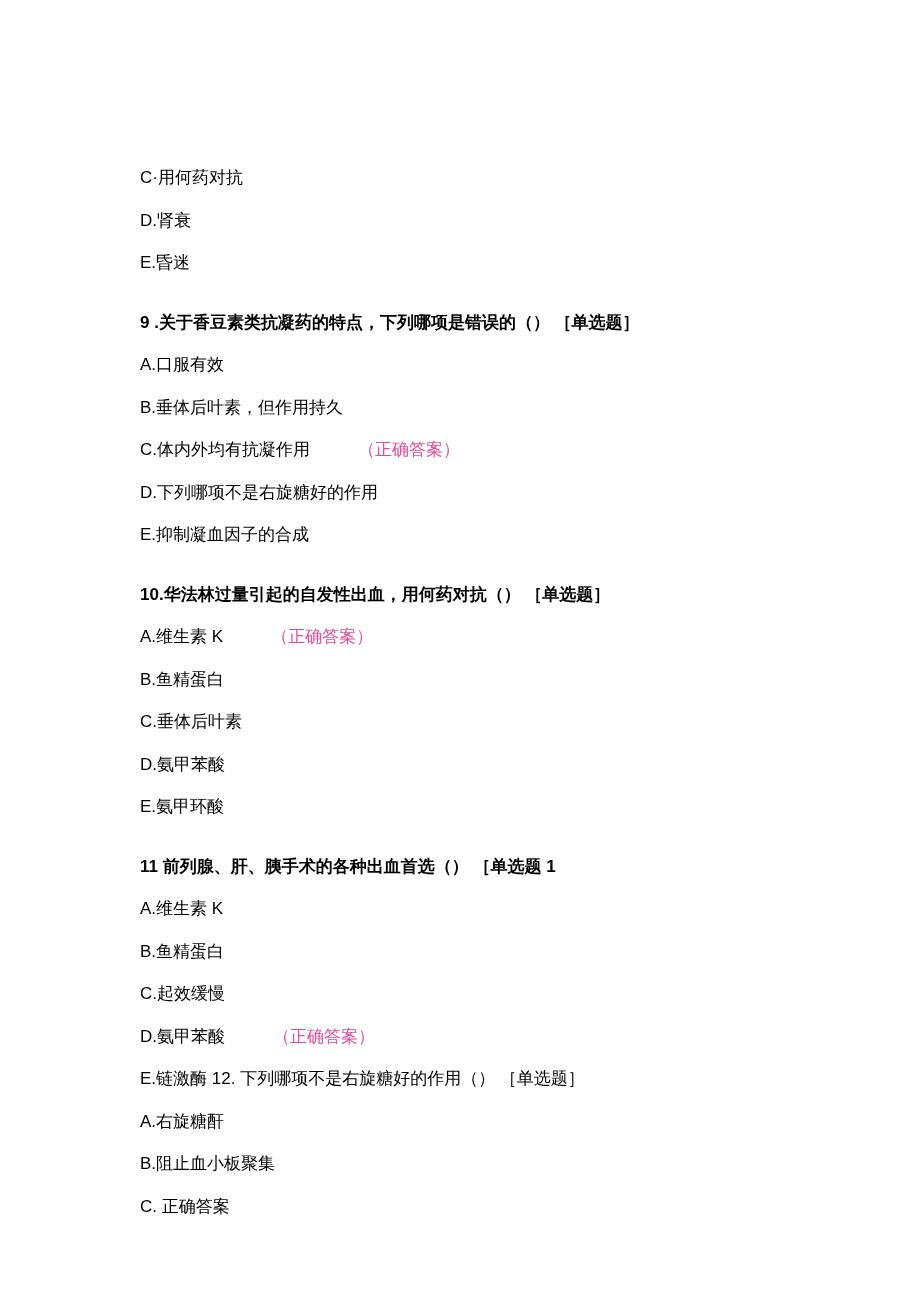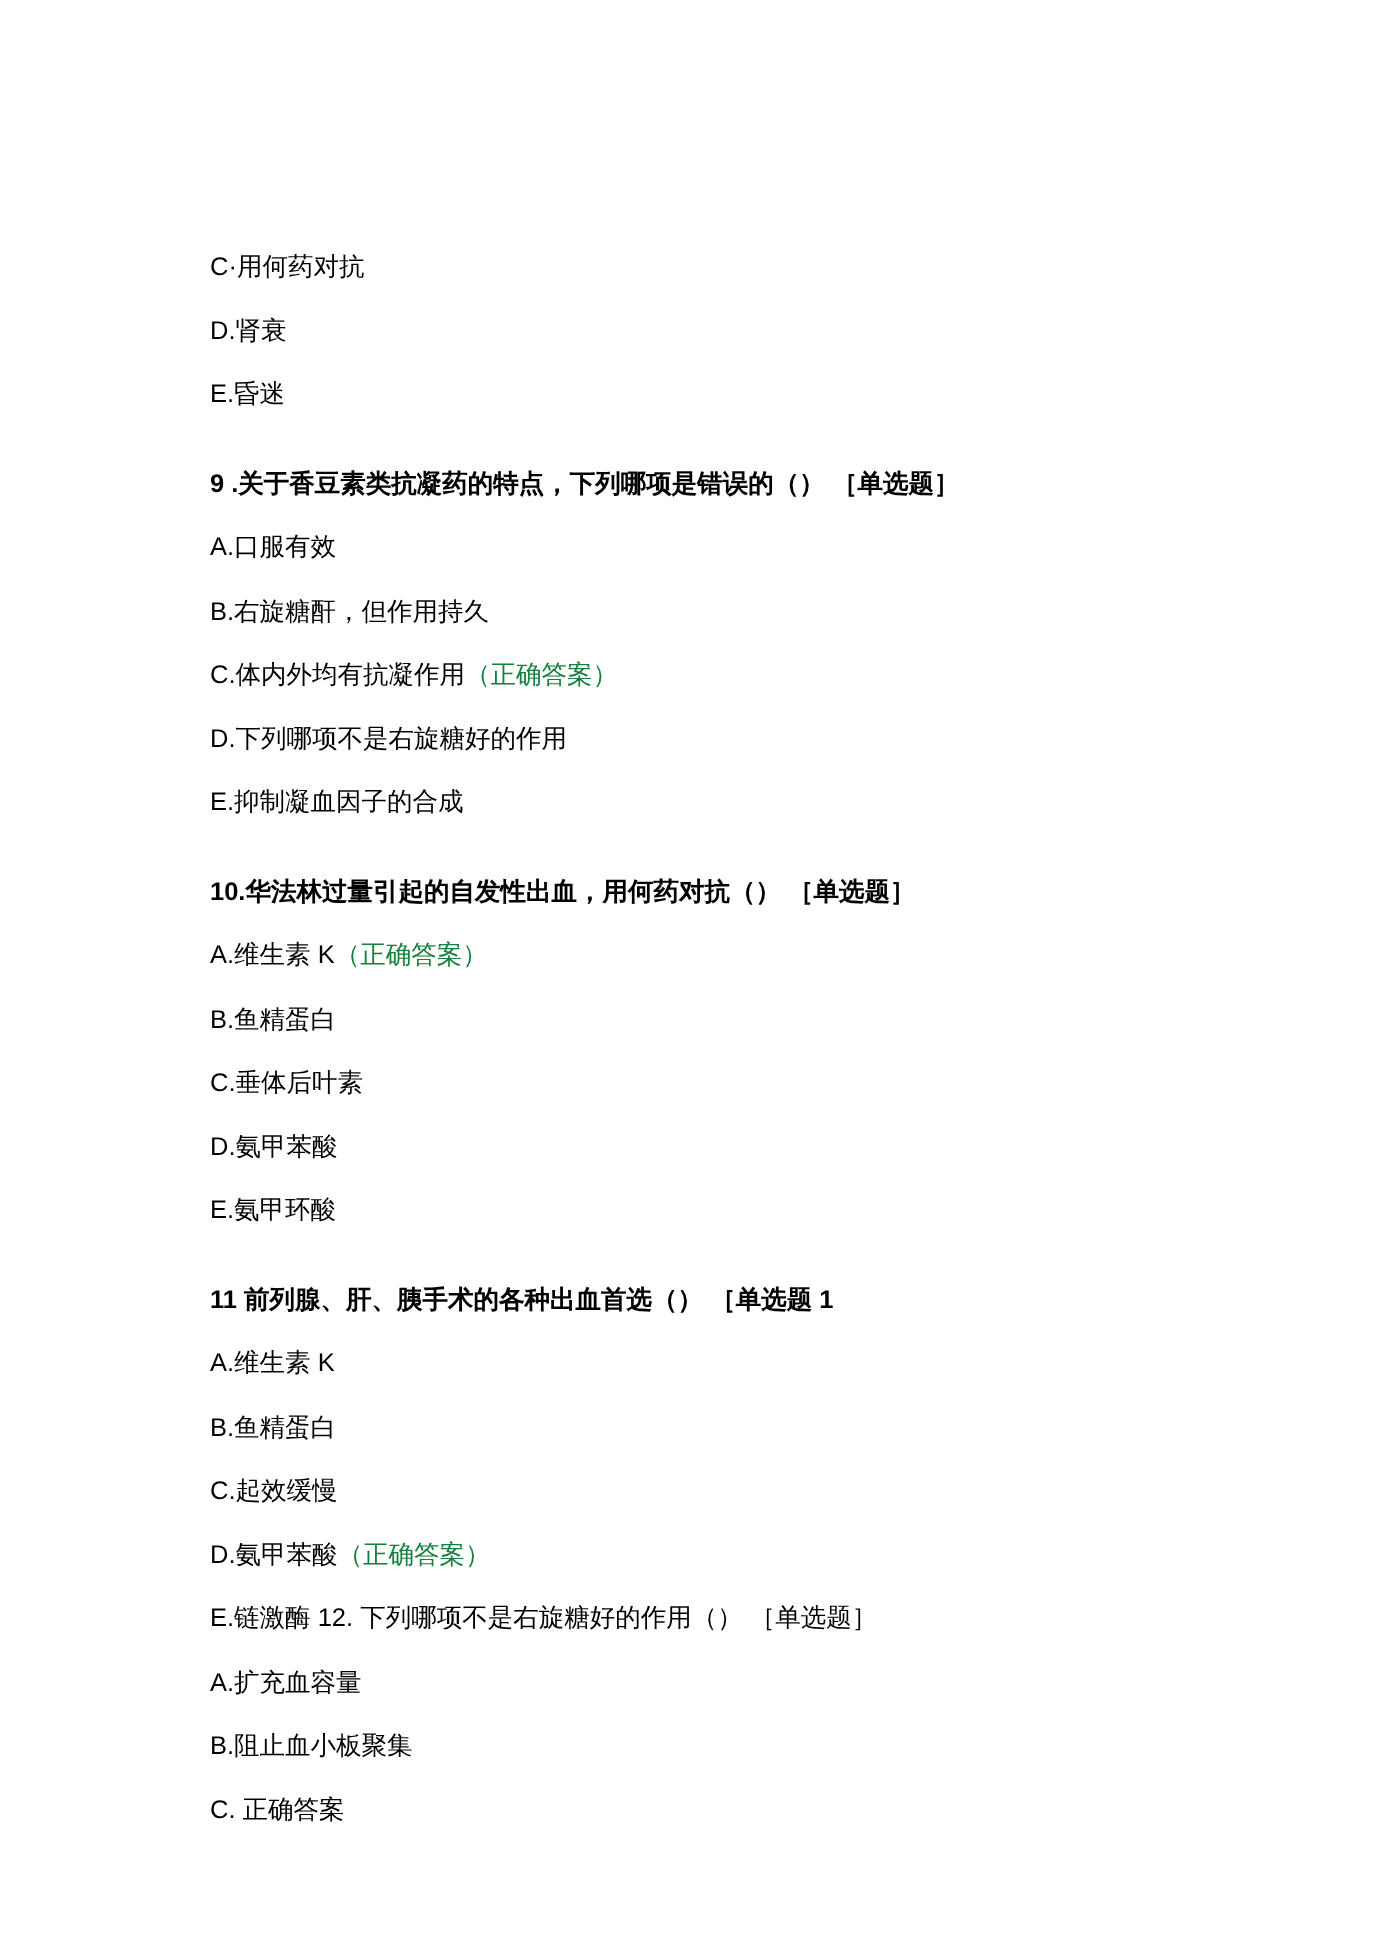"B.右旋糖酐，但作用持久" div.line { text: B.右旋糖酐 -> B.垂体后叶素 }
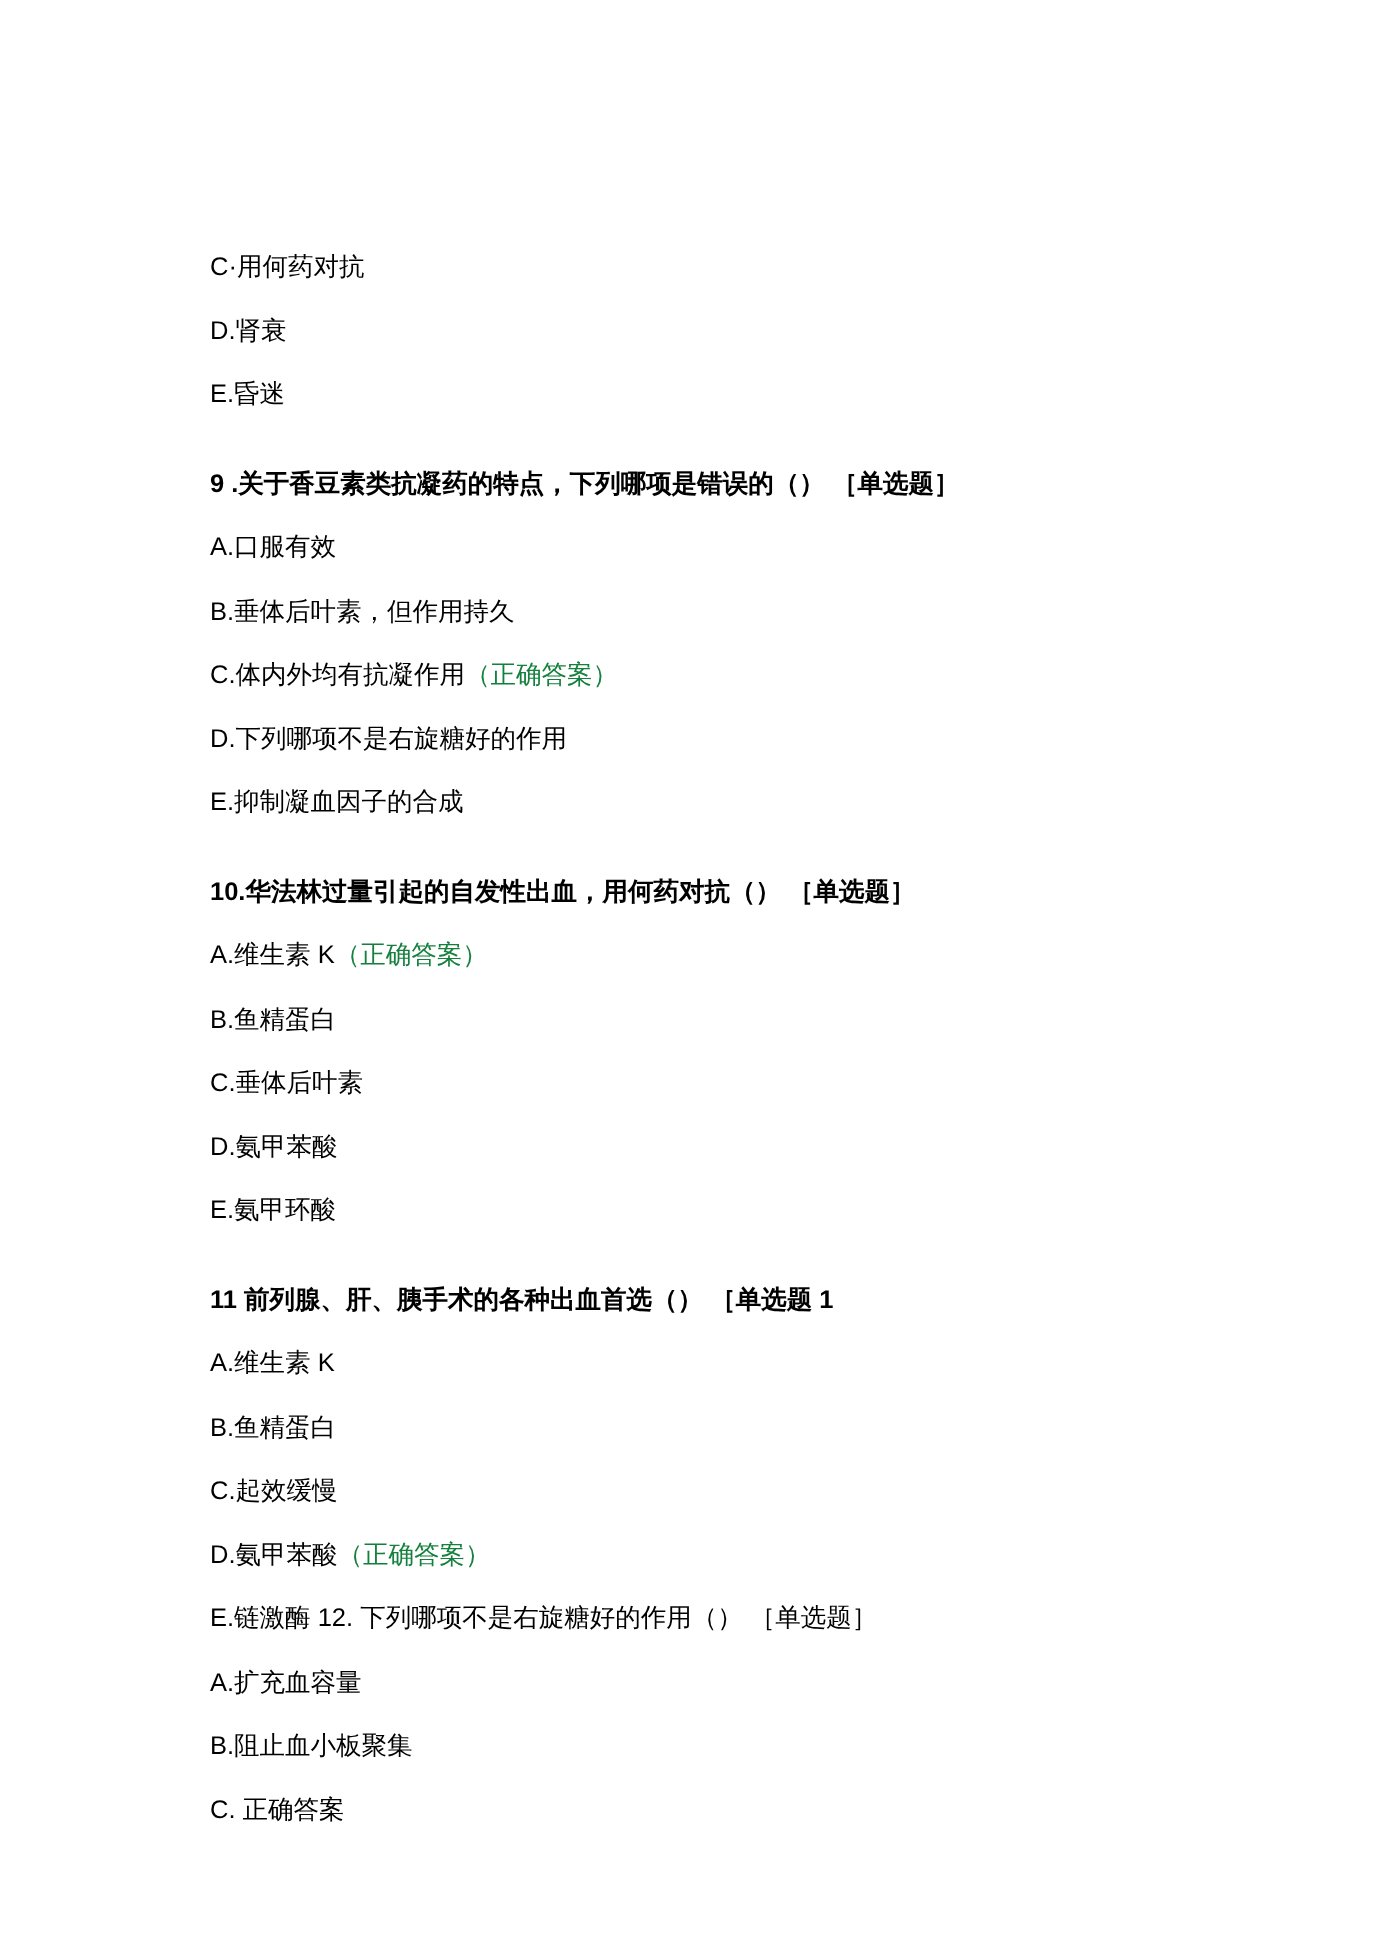"（正确答案）" .answer { color: #15803d -> #ec4899; margin-left: none -> 48px }
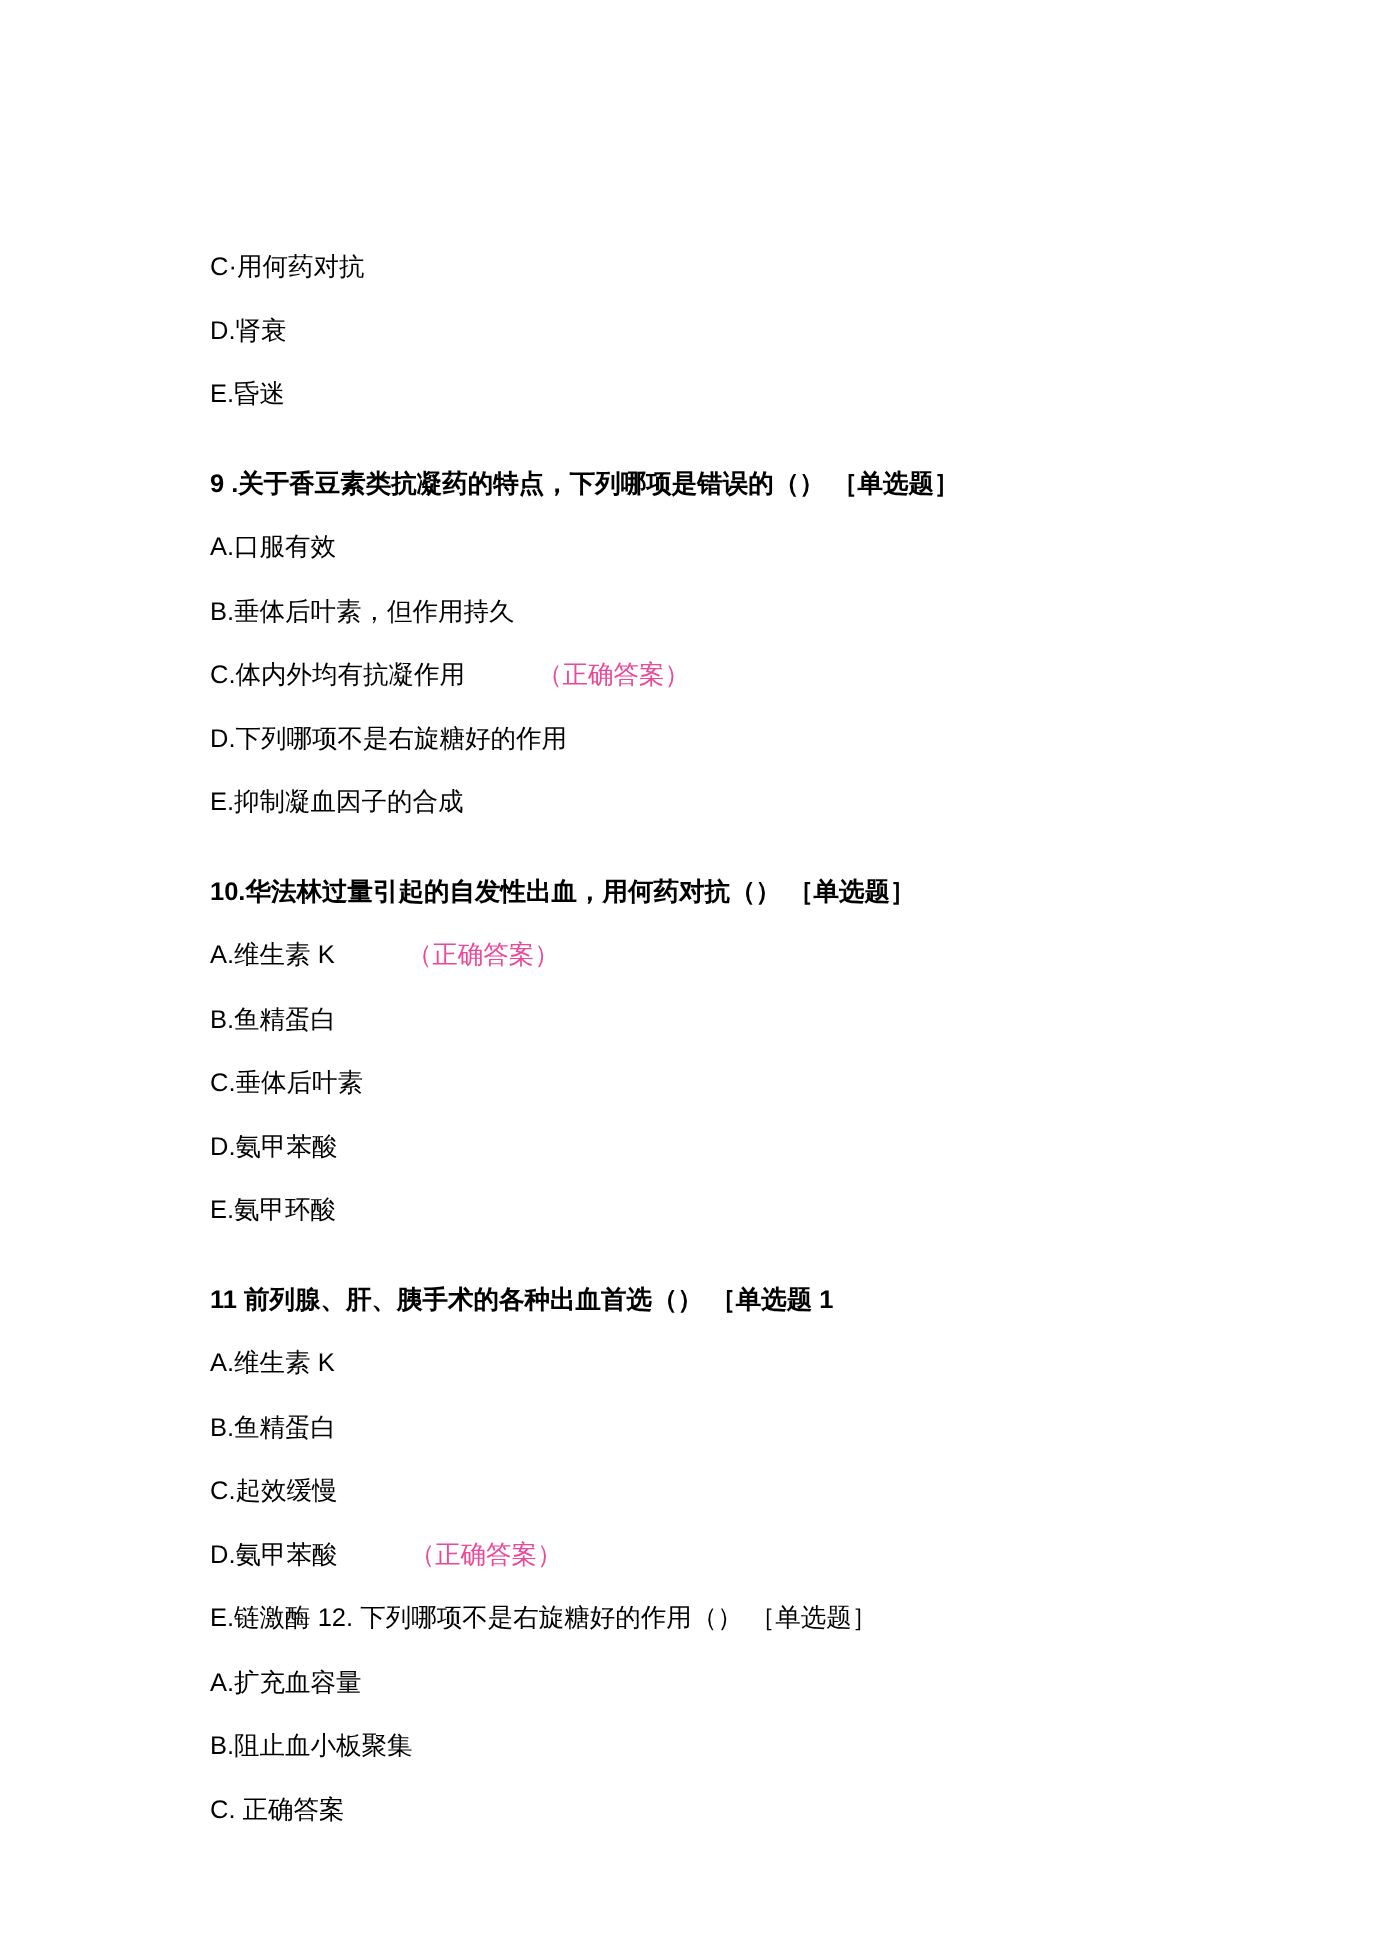"A.扩充血容量" div.line { text: A.扩充血容量 -> A.右旋糖酐 }
